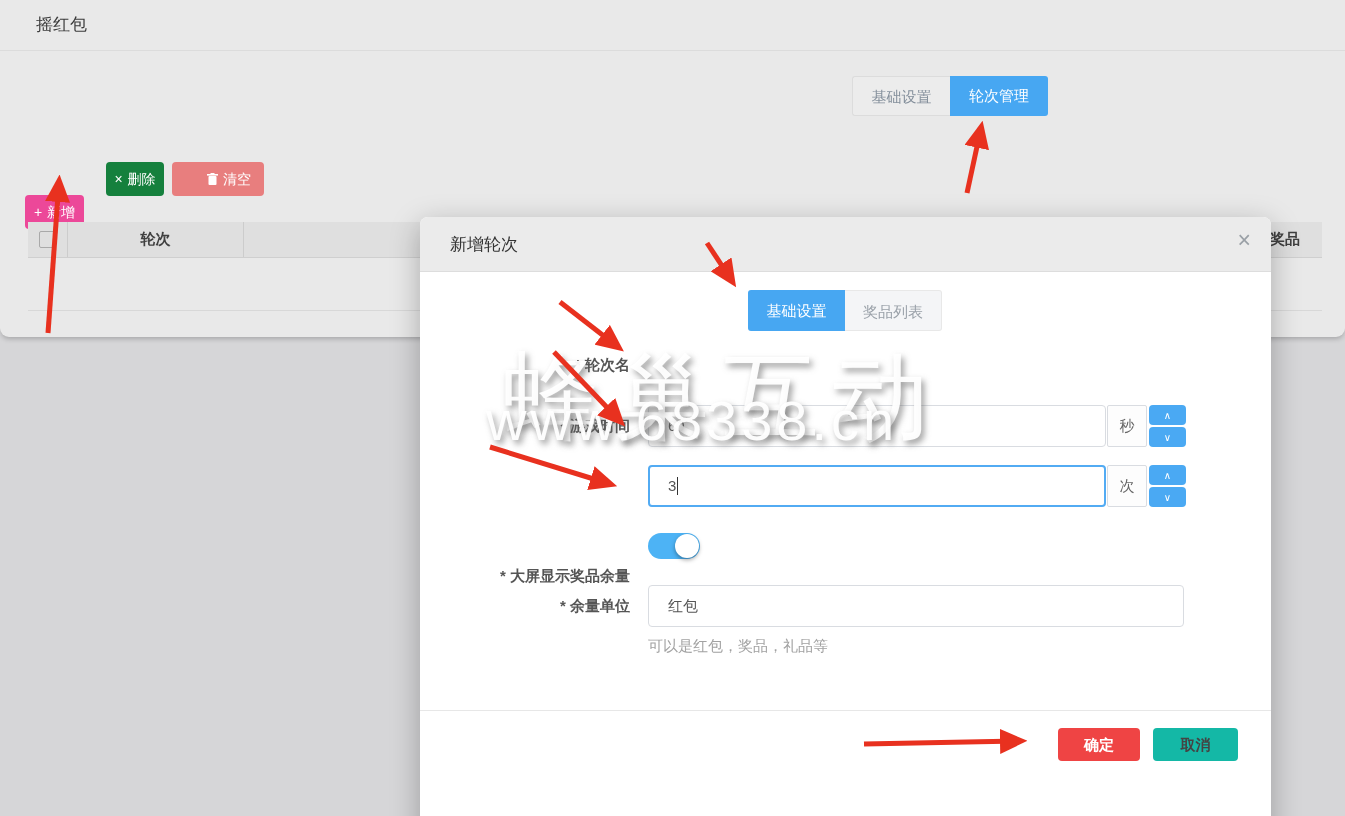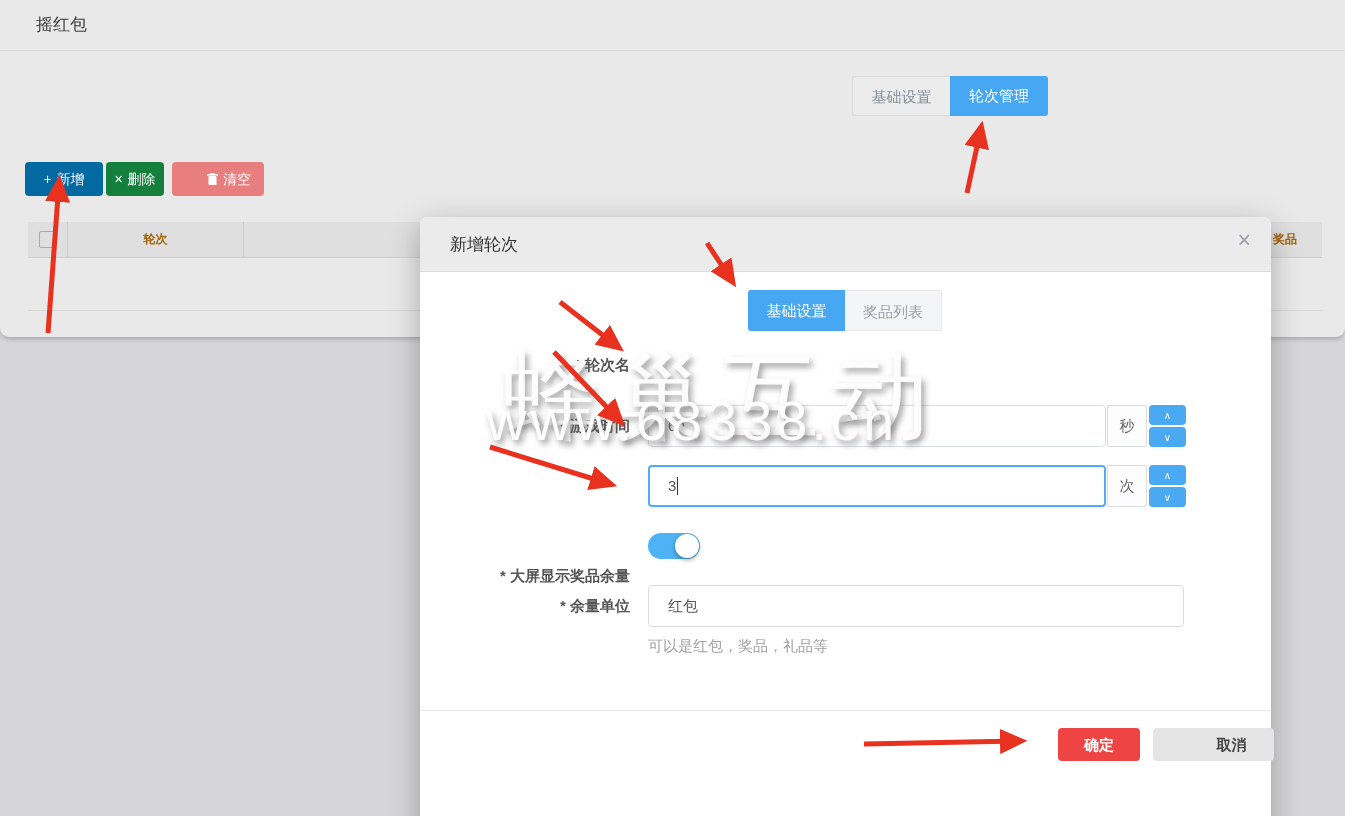"+ 新增" .btn-add { background: #0369a1 -> #ec4899; margin-top: none -> 33px; width: 78px -> 59px }
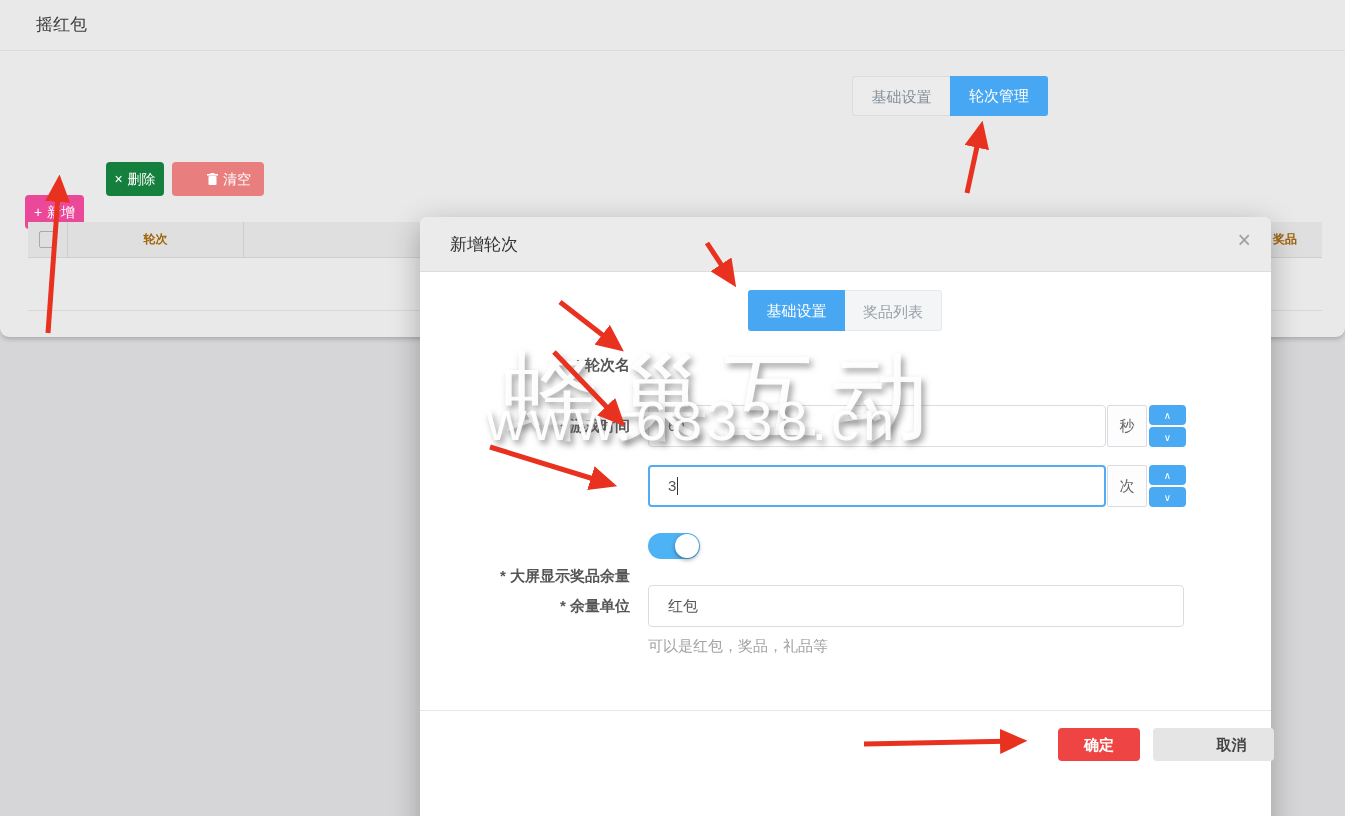"轮次" .th { color: #a16207 -> #404040; font-size: 12px -> 15px }
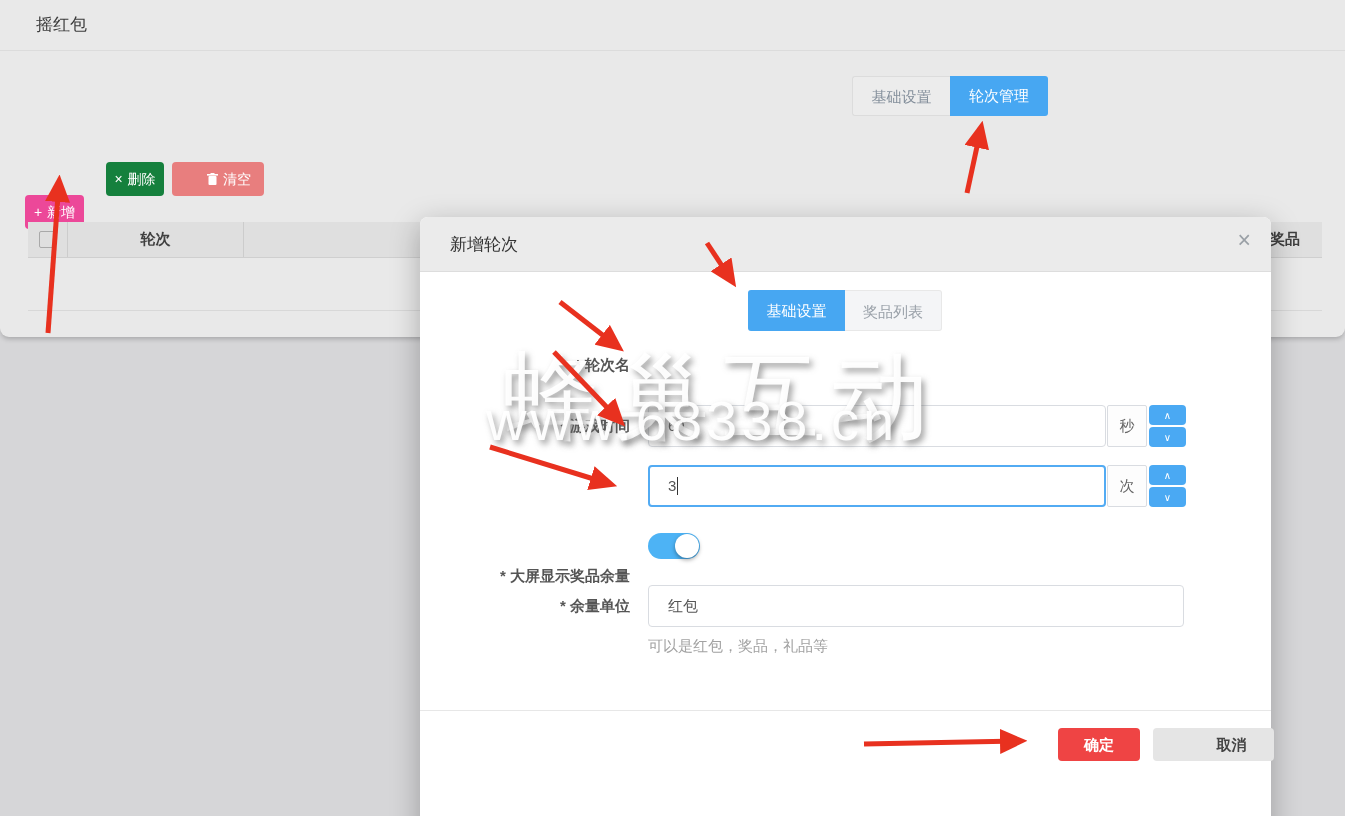"取消" .btn-cancel { background: #e5e5e5 -> #14b8a6; padding-left: 36px -> none }
